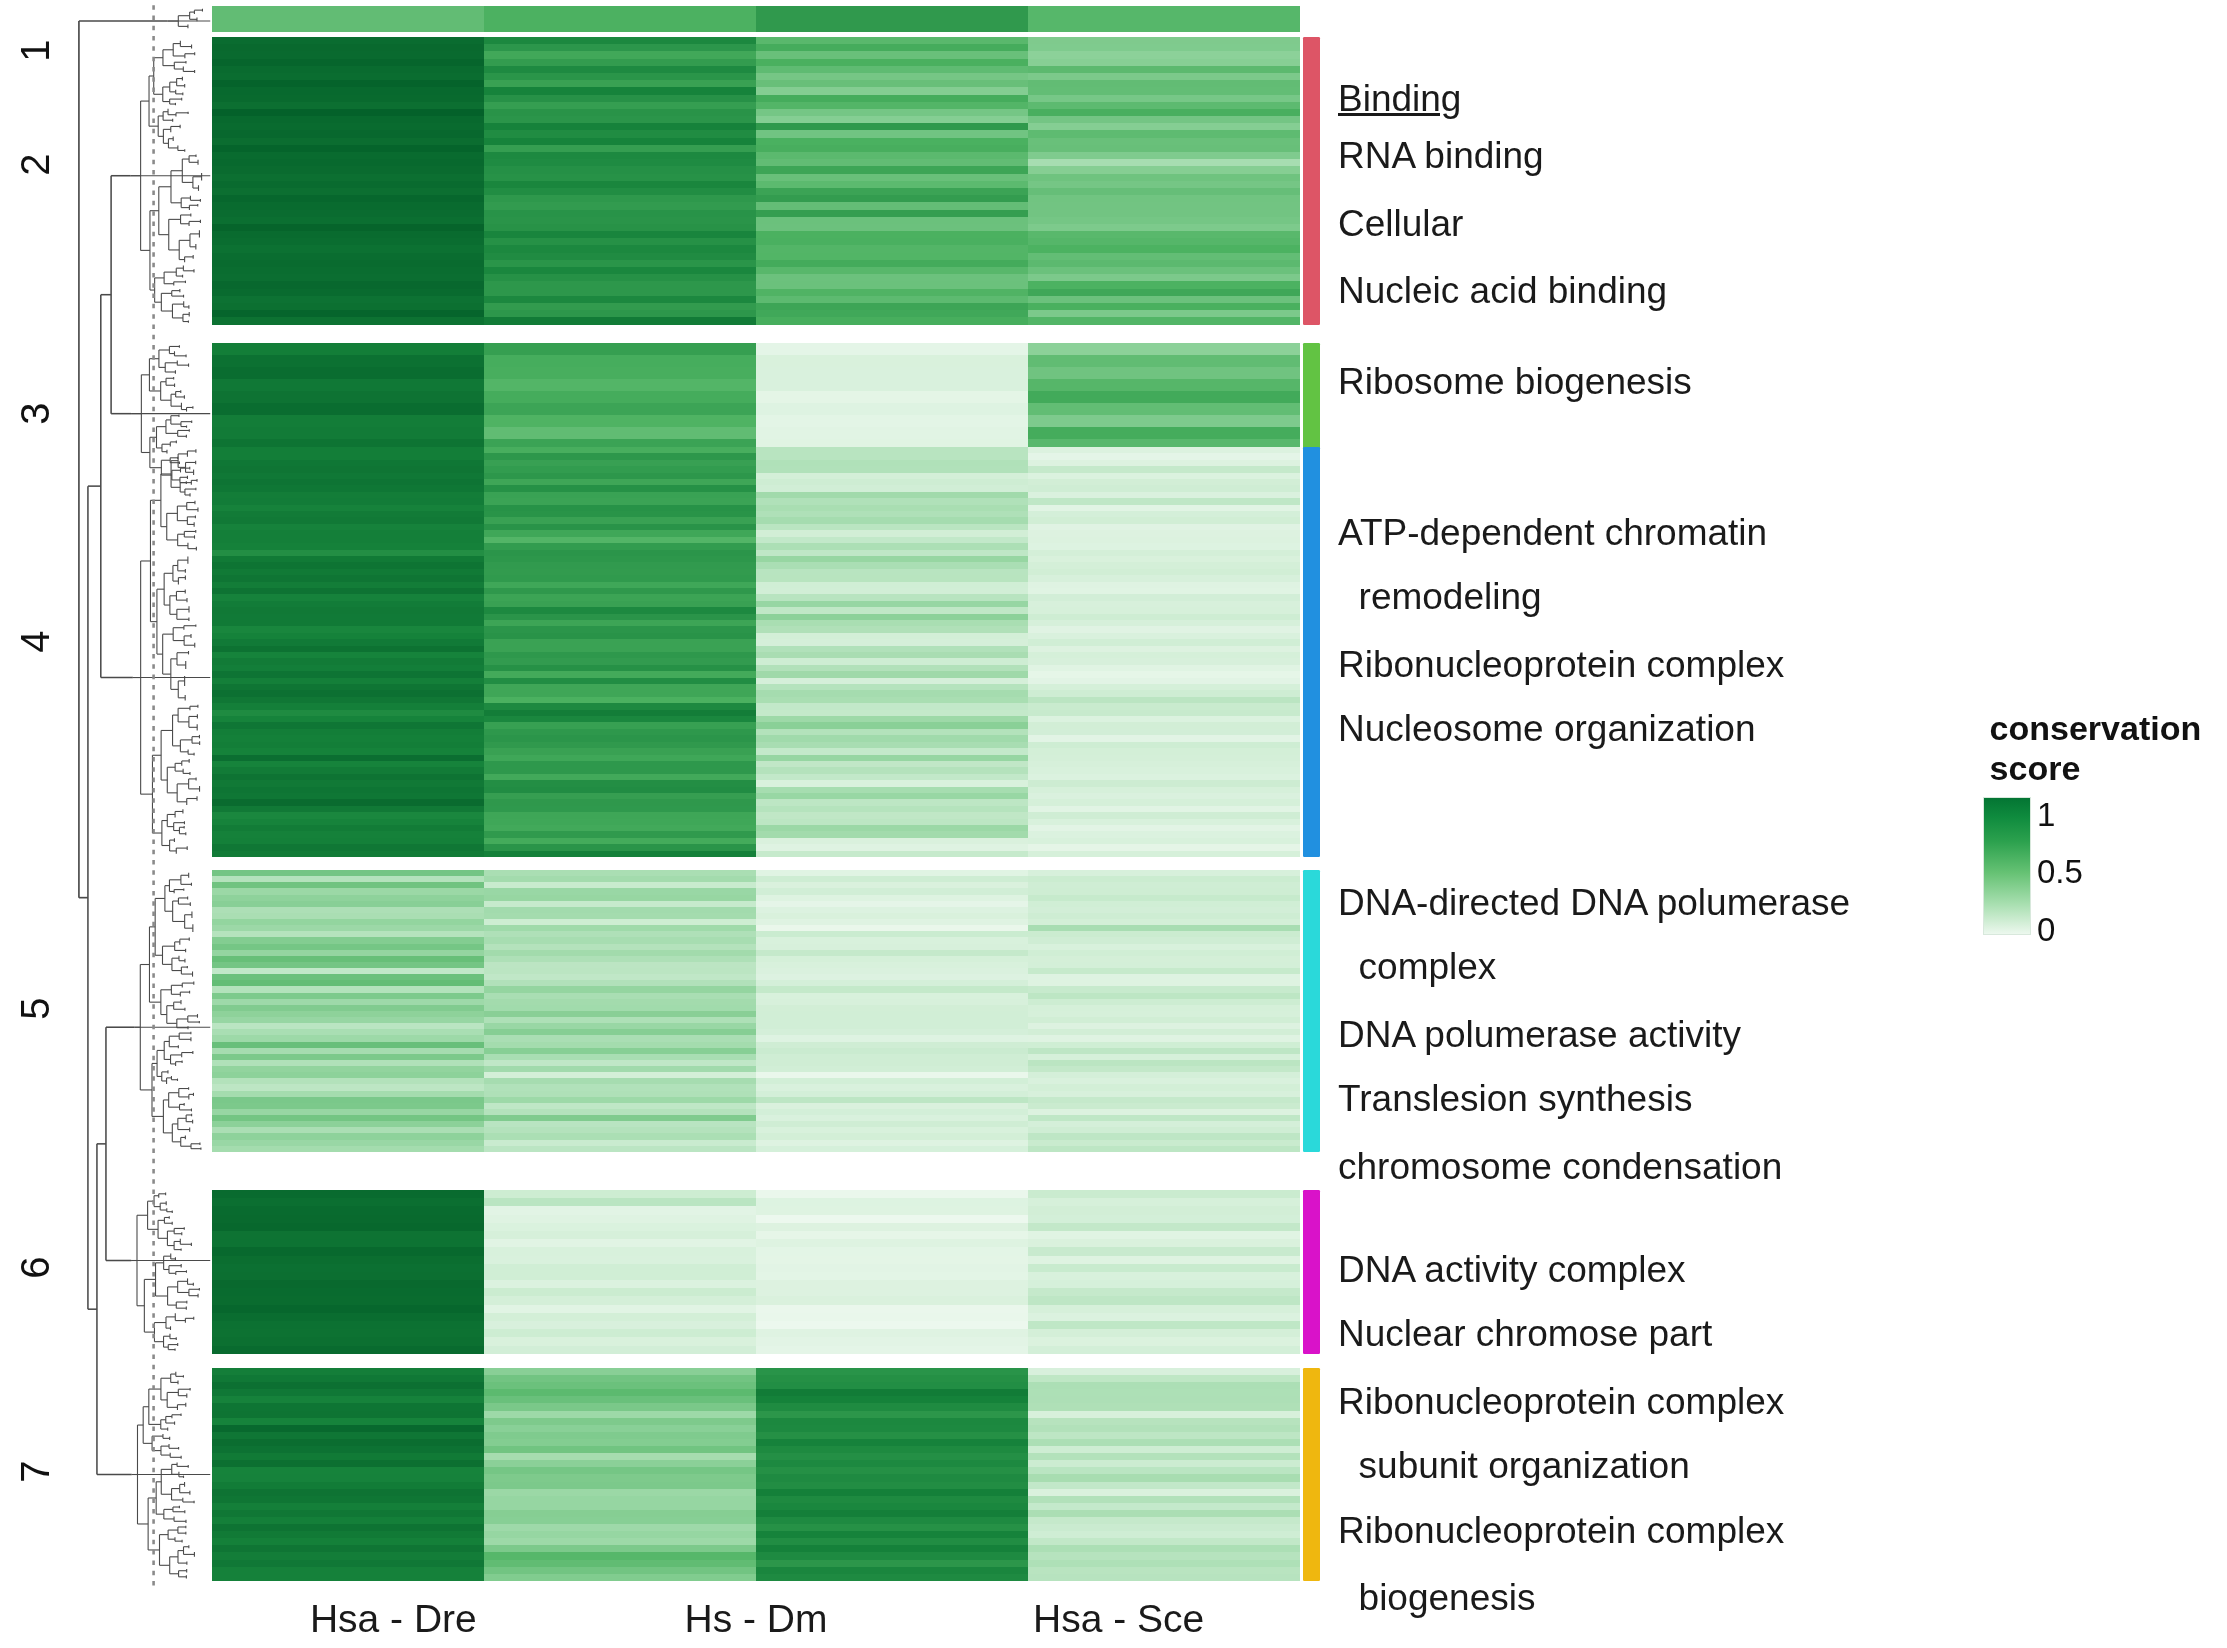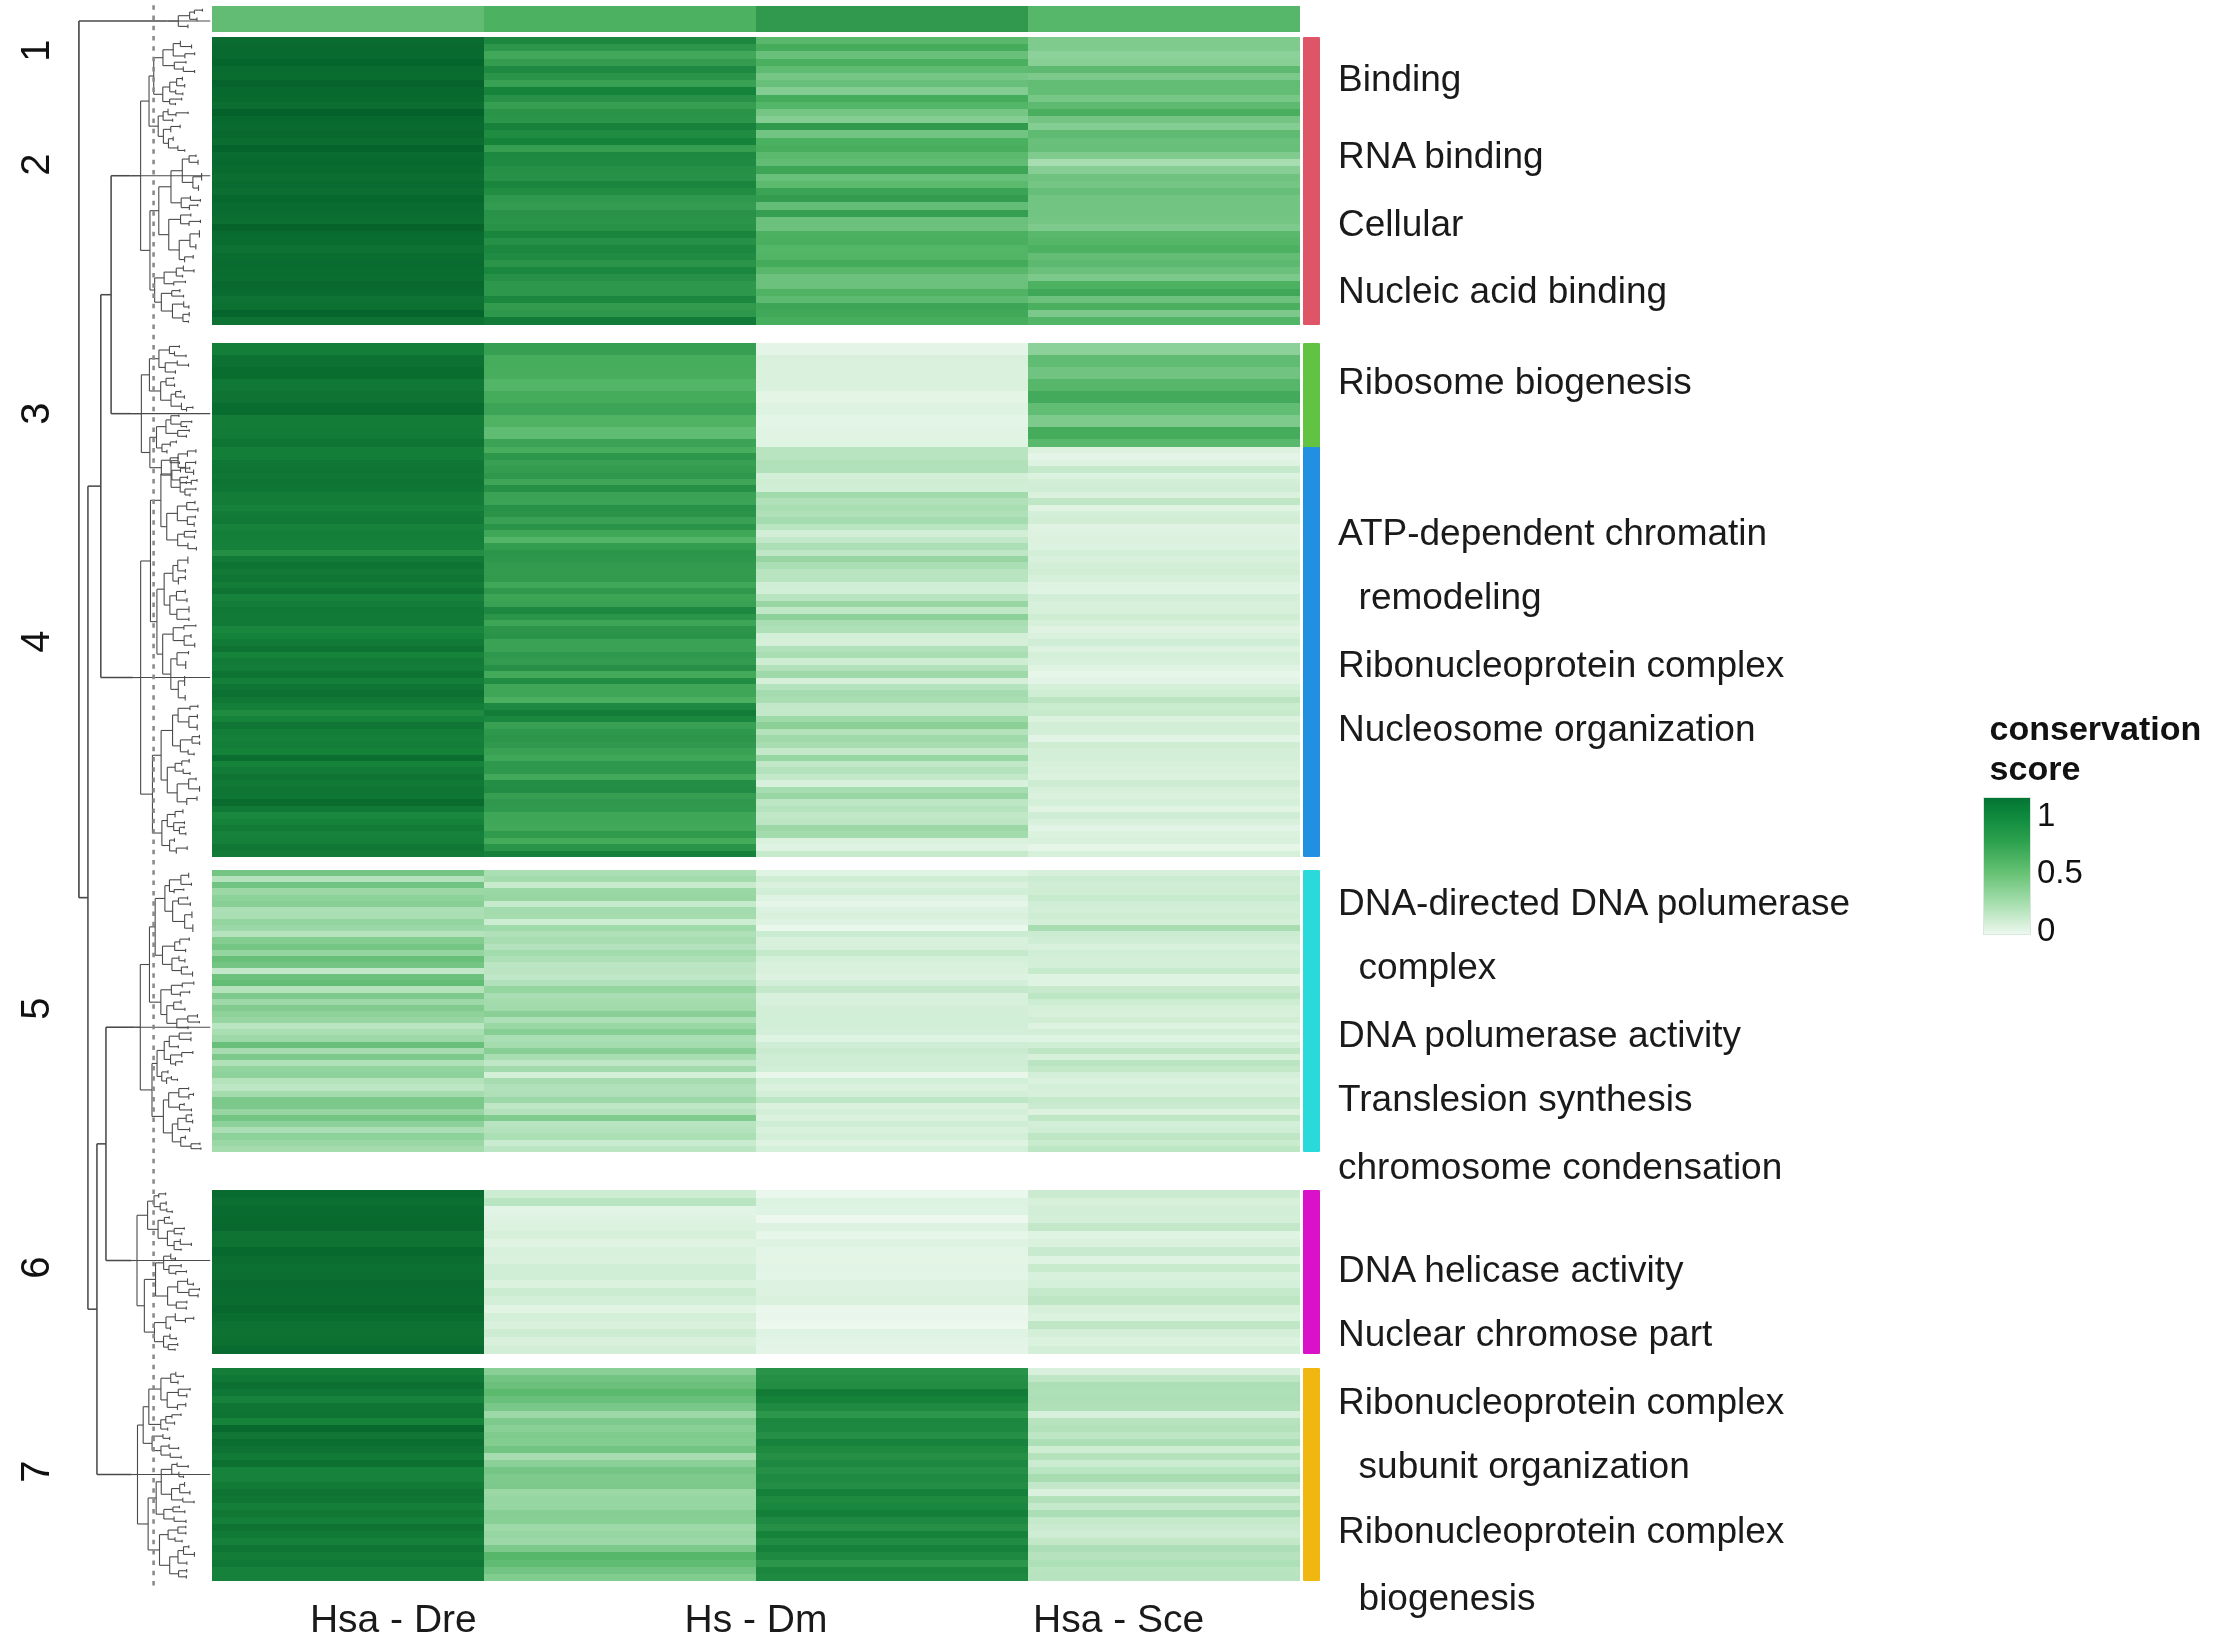"Binding" div.term { text-decoration: none -> underline; top: 58px -> 78px }
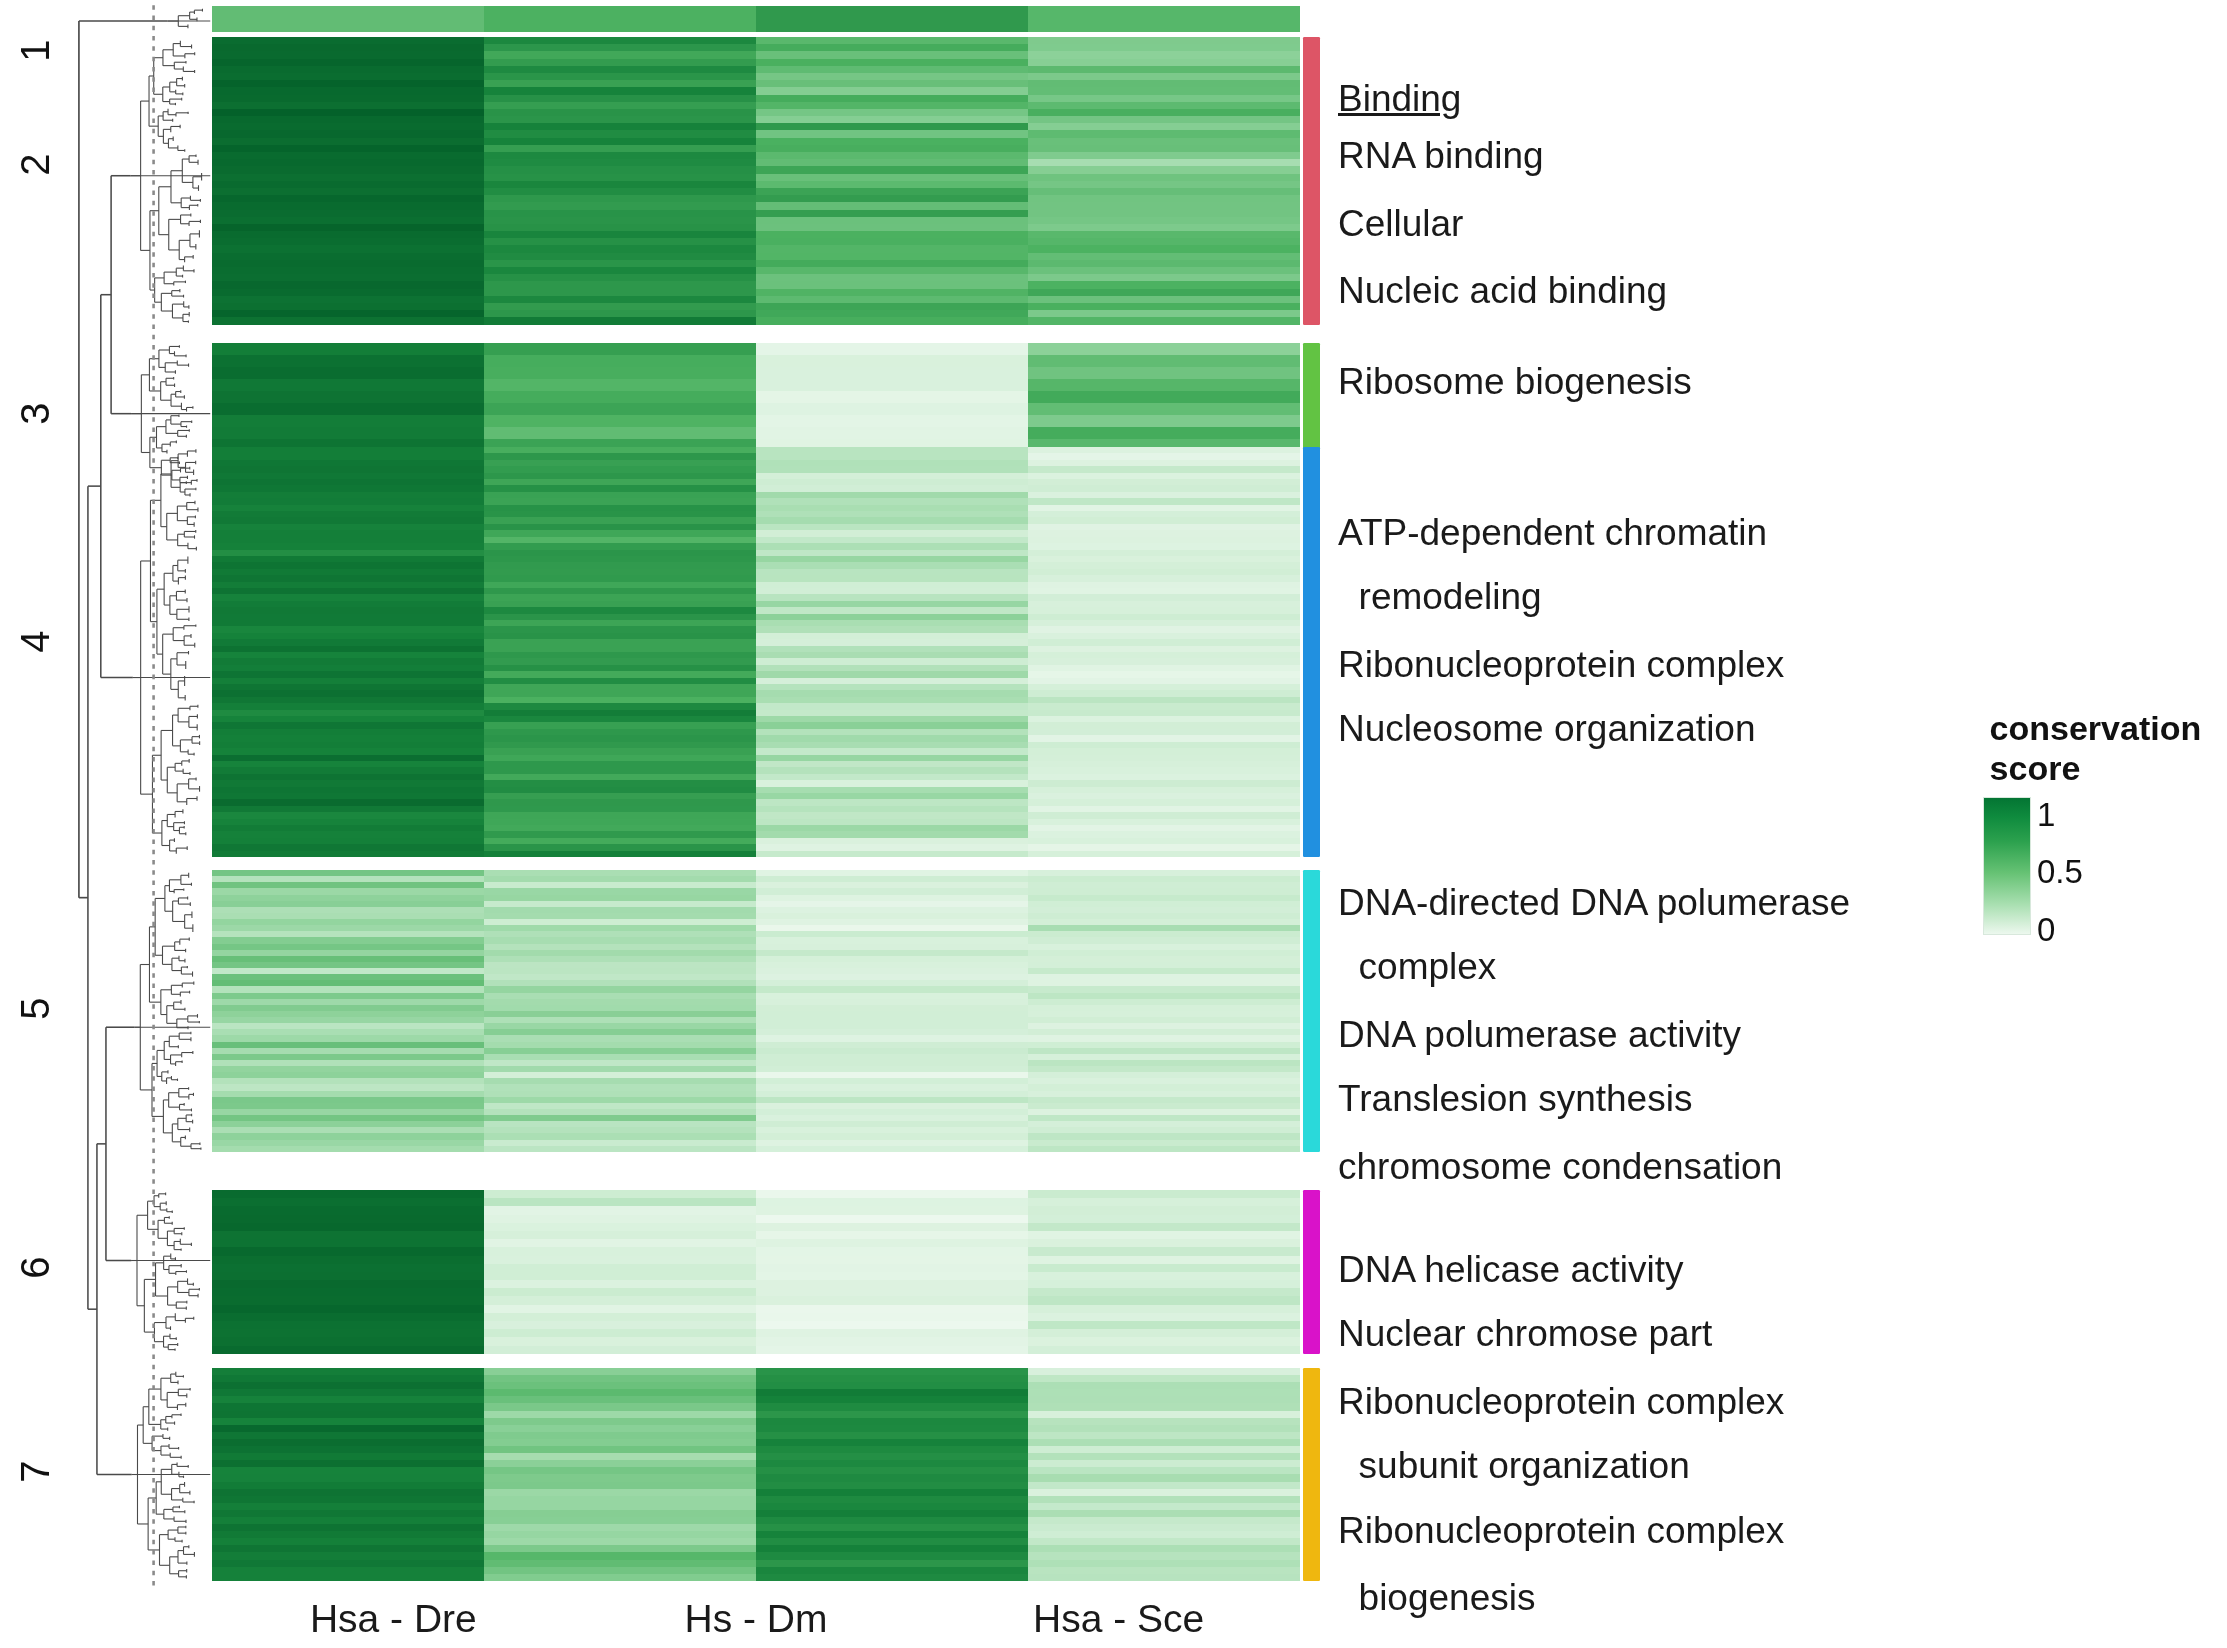"DNA helicase activity" div.term { text: helicase activity -> activity complex }
